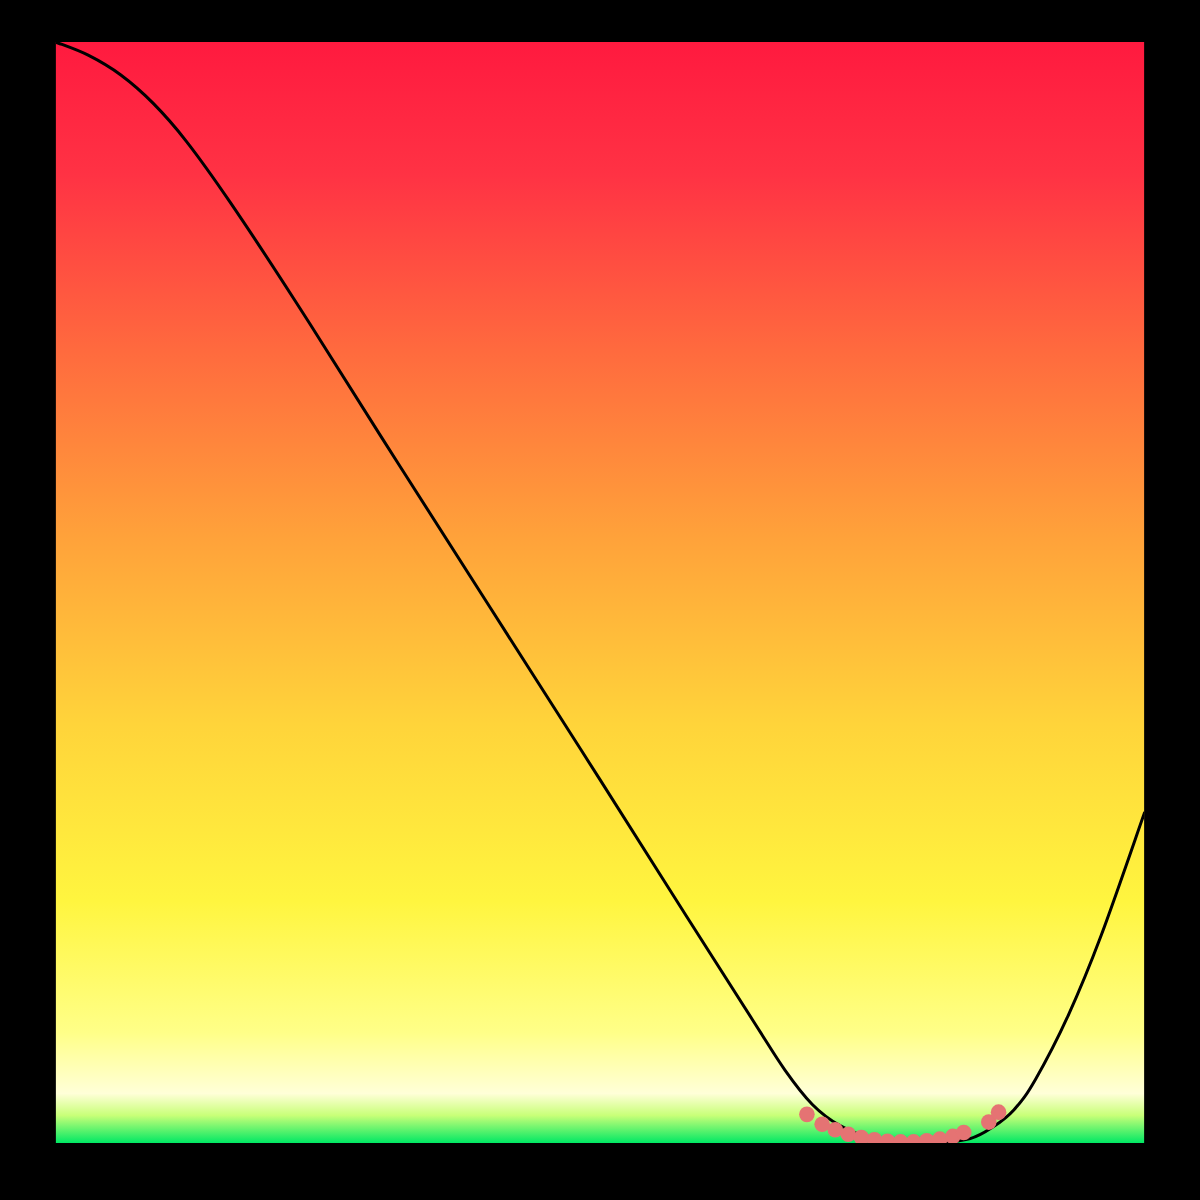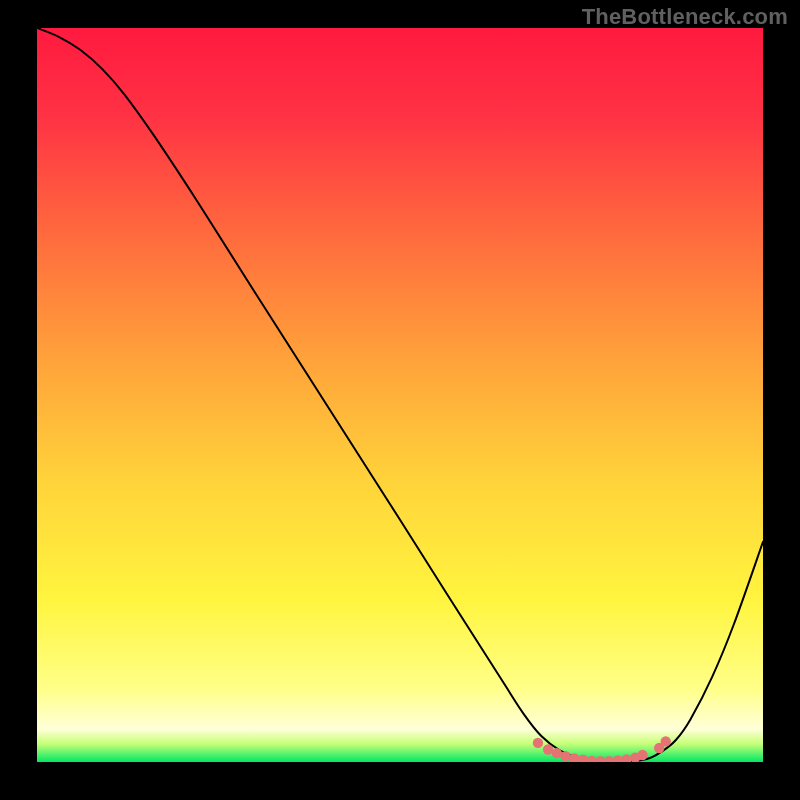"TheBottleneck.com" div.watermark { html: <div>TheBottleneck.com</div> -> none }
